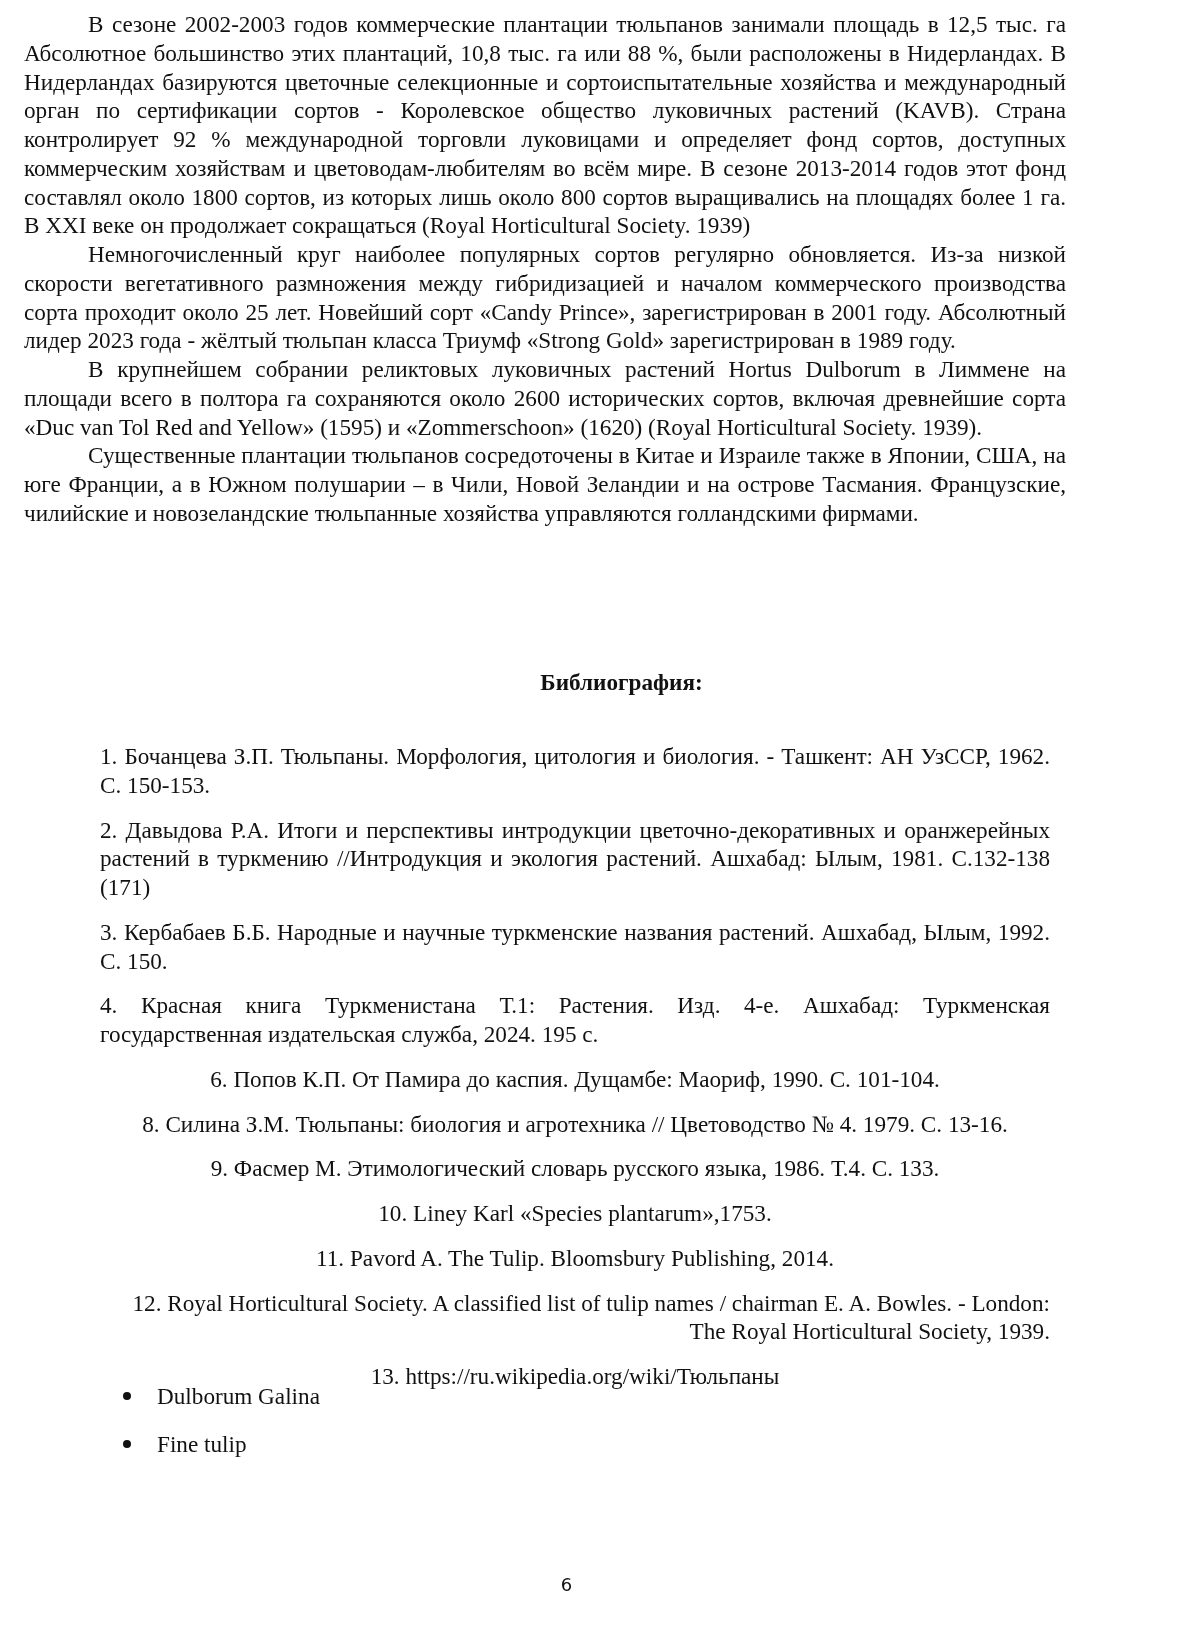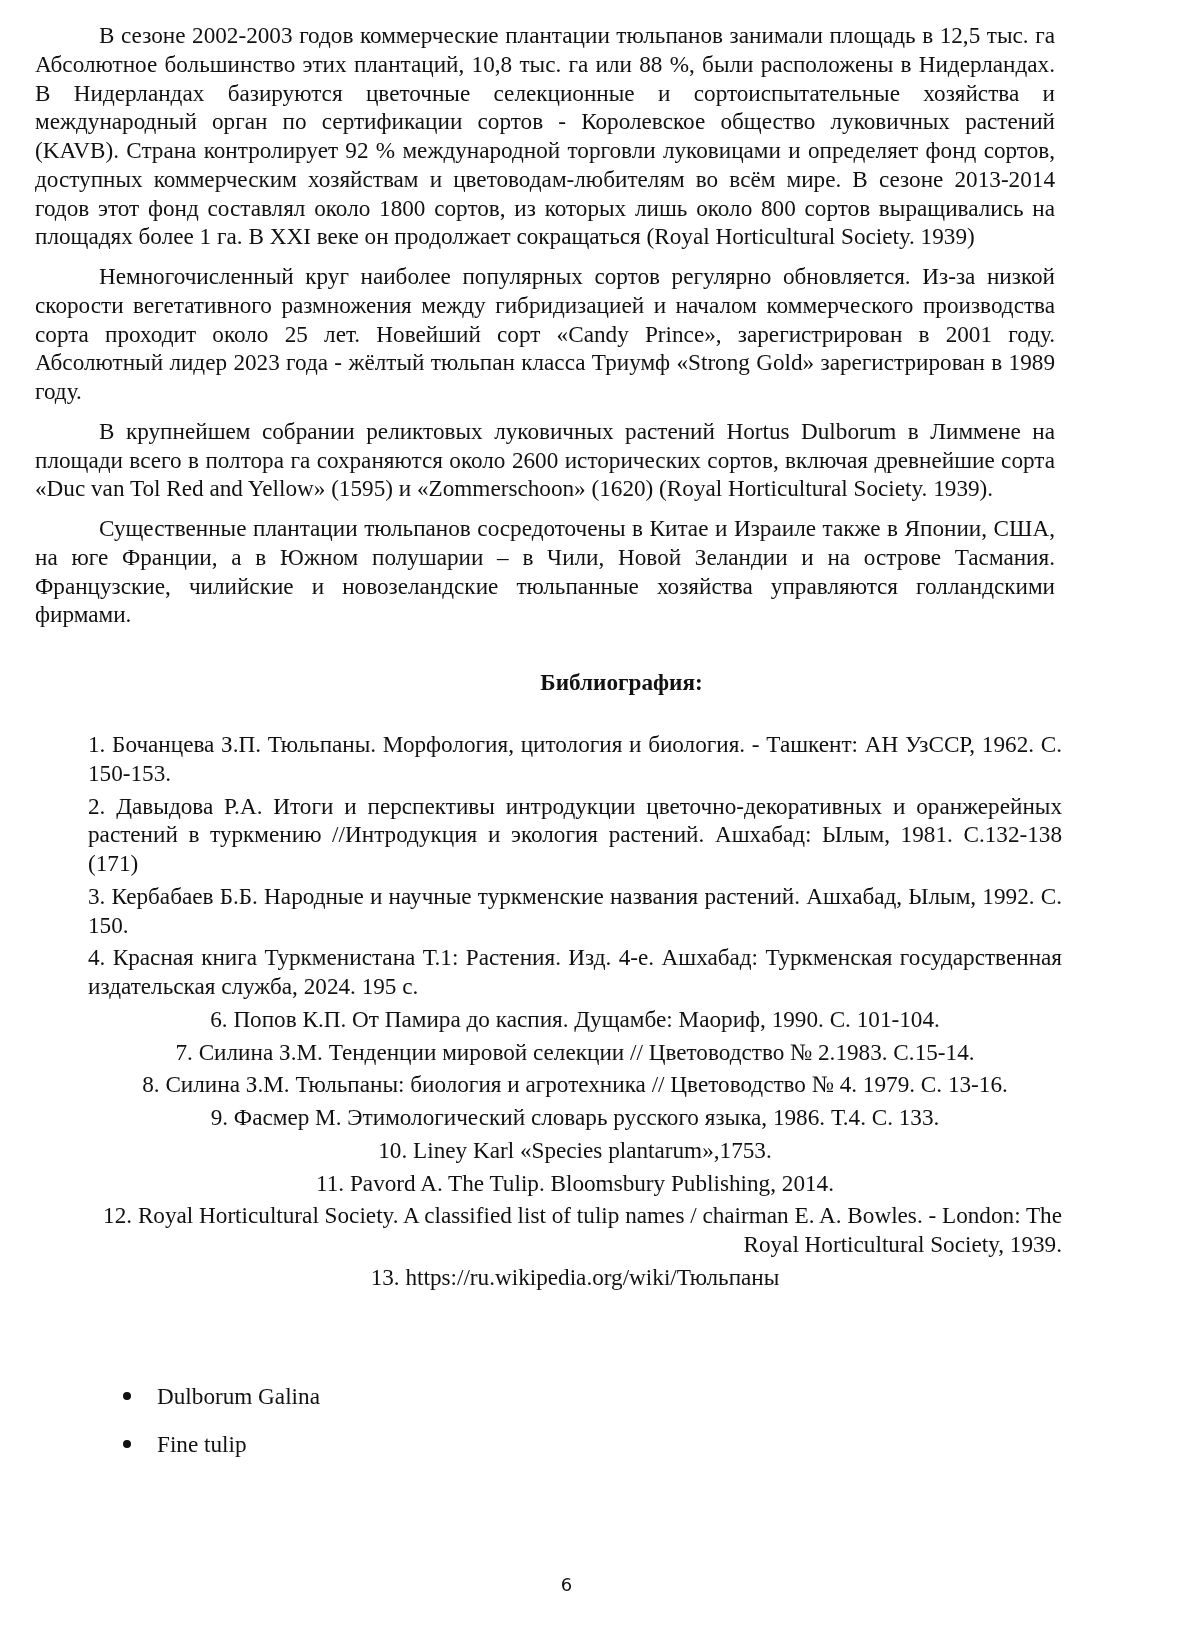"В сезоне 2002-2003 годов коммерческие" .body-text p { margin: 11px -> 0 }
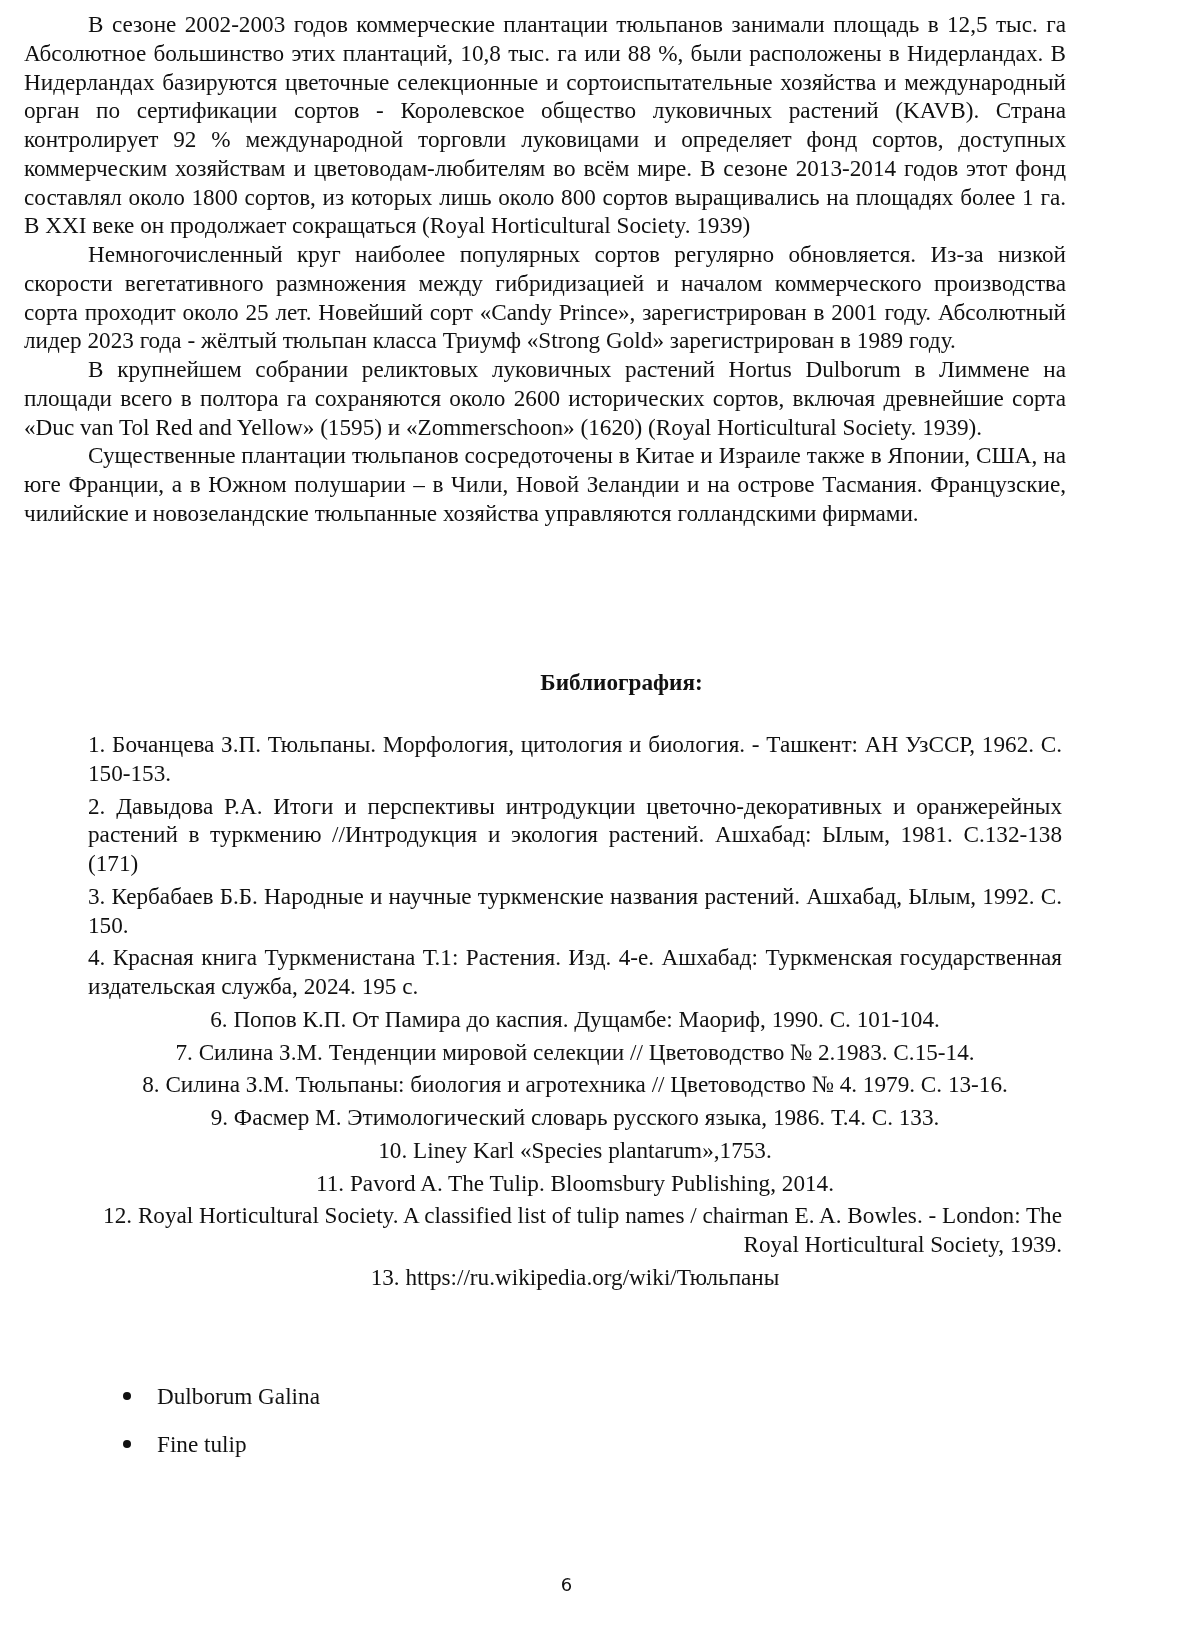"1. Бочанцева З.П. Тюльпаны. Морфология," .biblio .item { margin: 4px -> 16px }
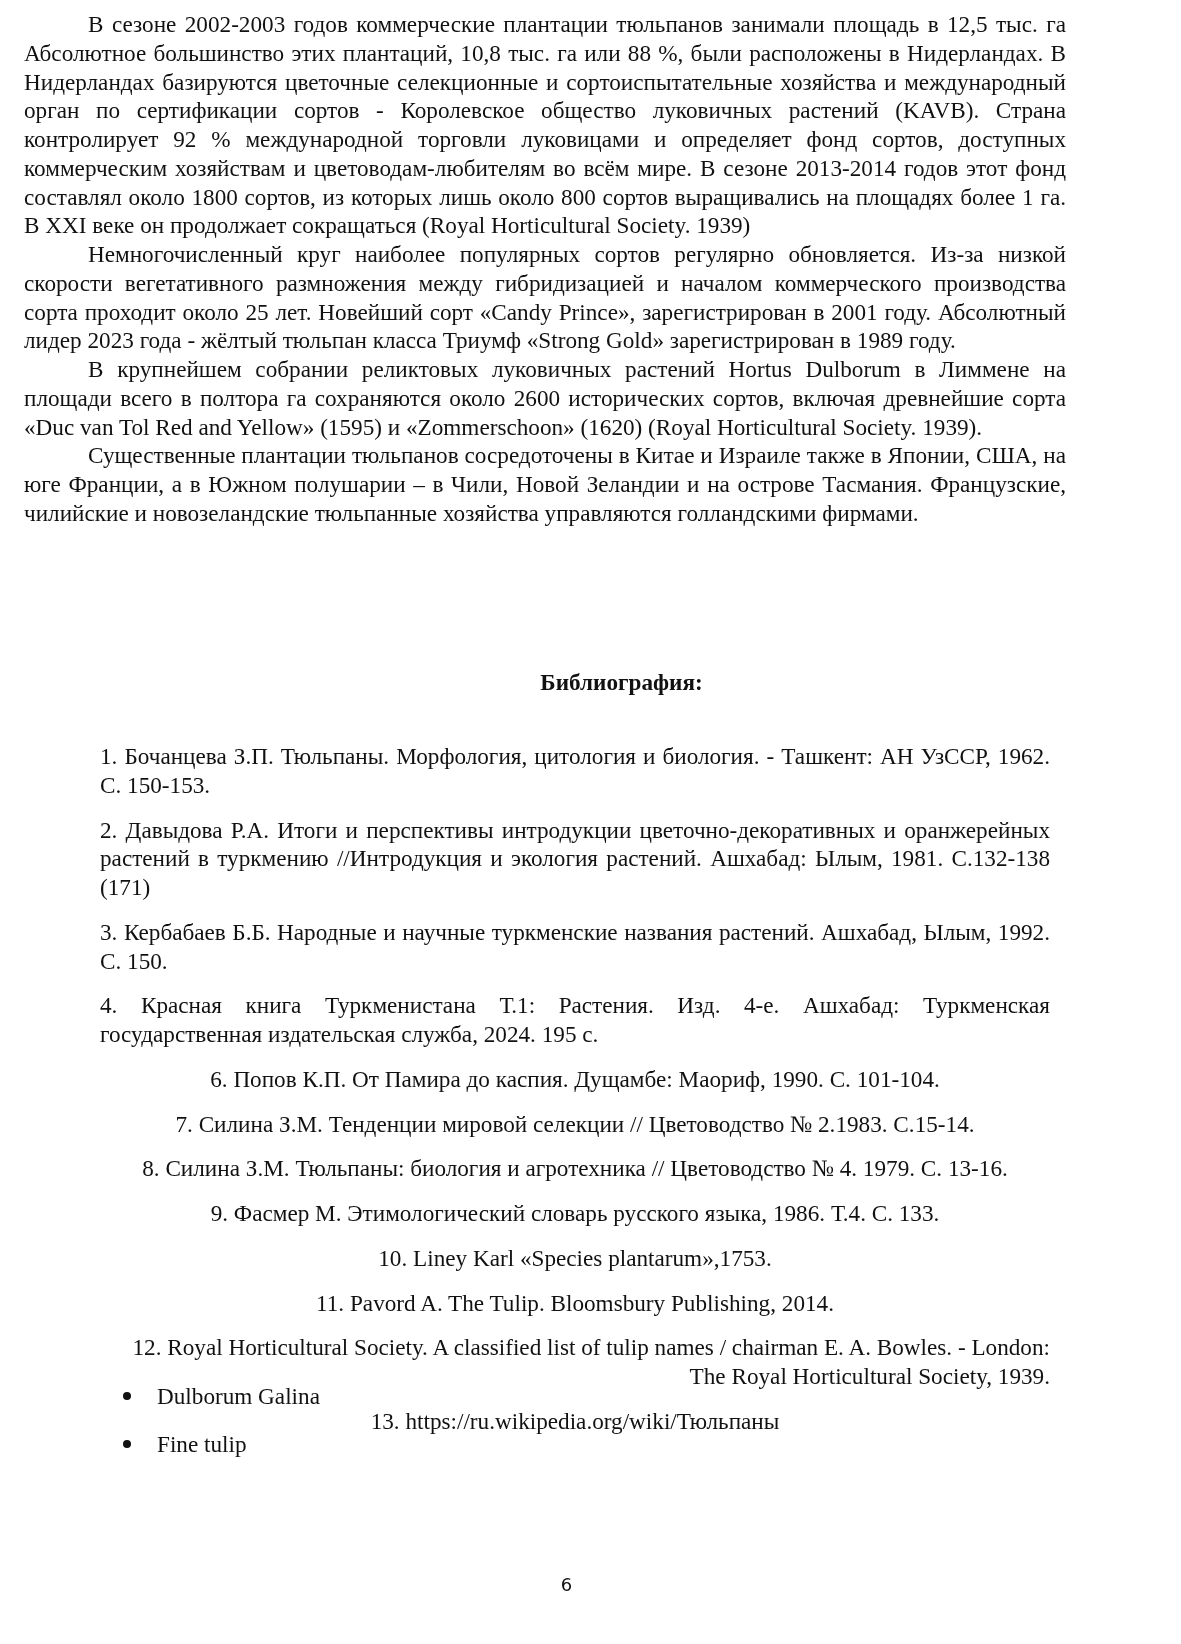"7. Силина З.М. Тенденции мировой" p.item { html: <p>7. Силина З.М. Тенденции мировой селекции // Цветоводство № 2.1983. С.15-14.</p> -> none }
